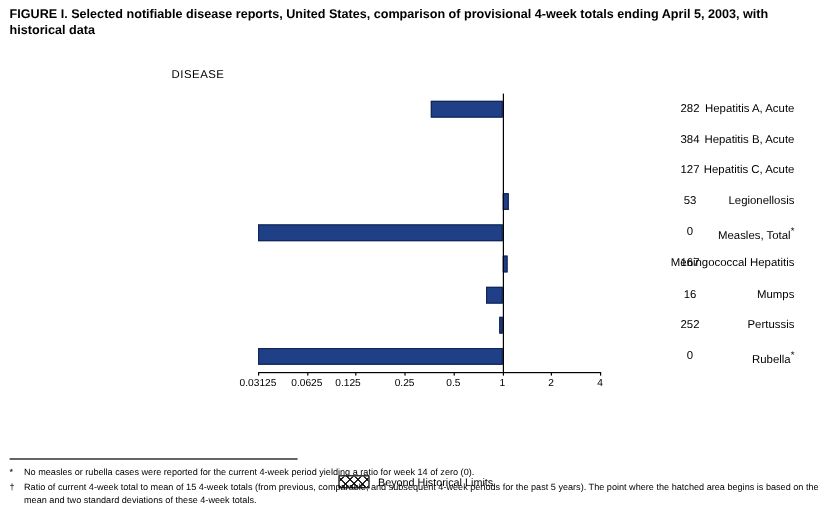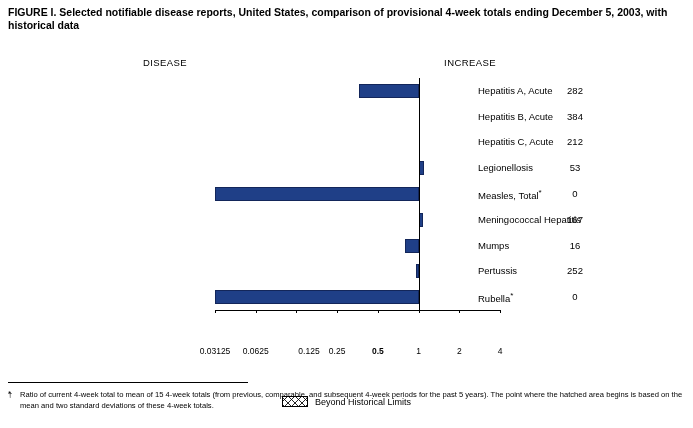"FIGURE I. Selected notifiable disease" div { text: December -> April }
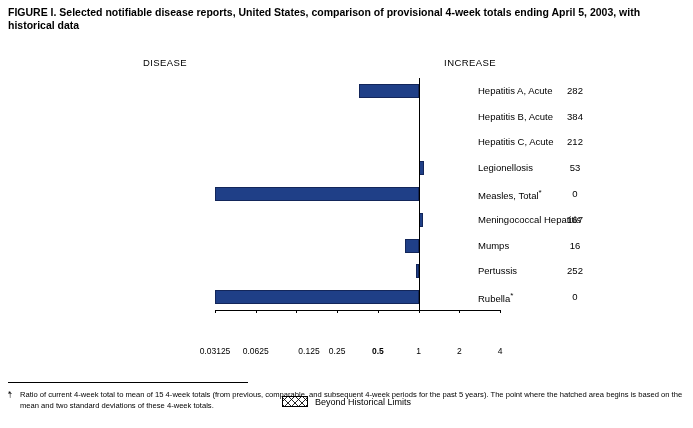"INCREASE" div.col-header { html: <div>INCREASE</div> -> none }
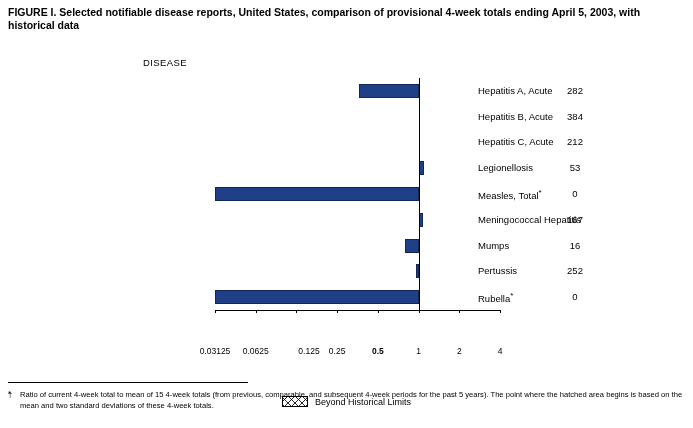"Hepatitis A, Acute" .disease-label { right: 0 -> 12px; text-align: none -> right }
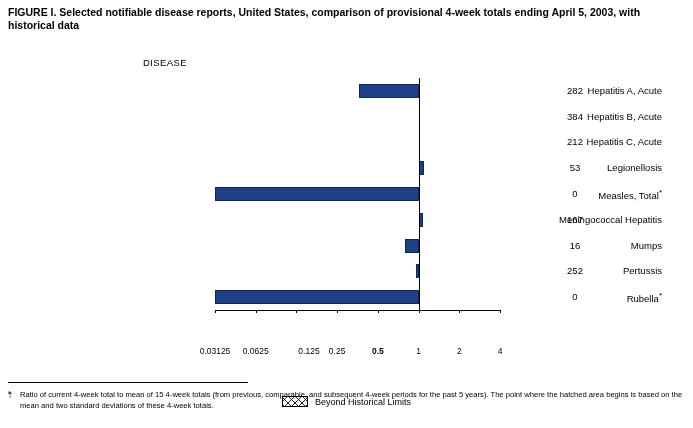"212" div.cases-value { text: 212 -> 127 }
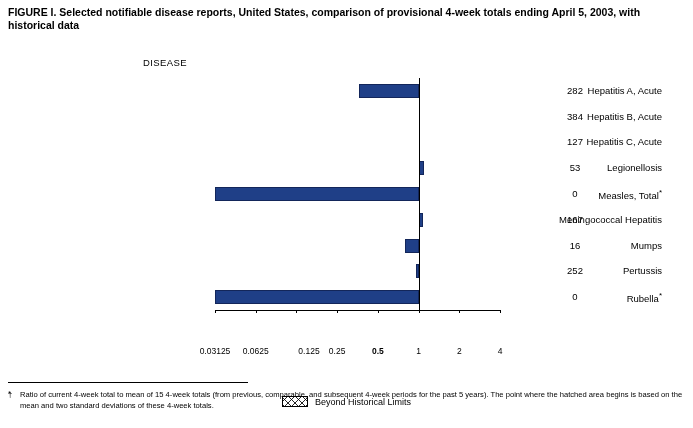"0.03125" .tick-label { margin-top: 32px -> none }
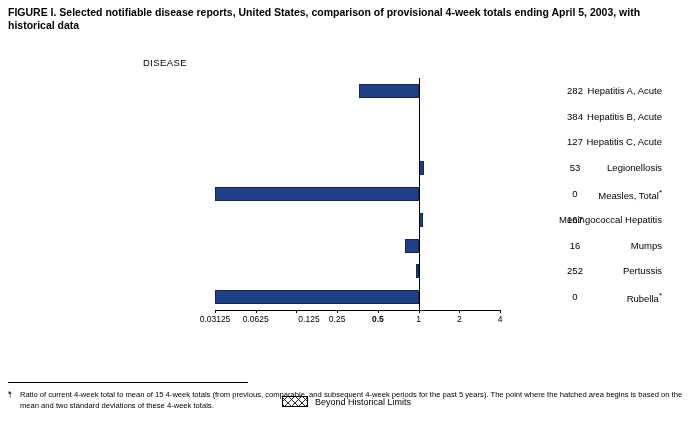"0.125" div.tick-label { left: 66px -> 47px }
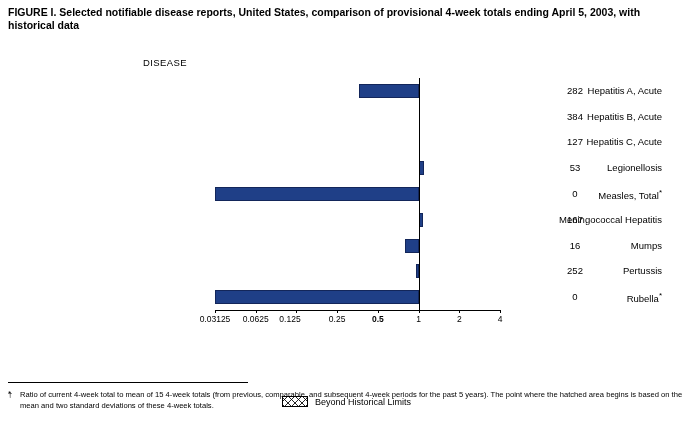"0.5" div.tick-label { font-weight: bold -> none }
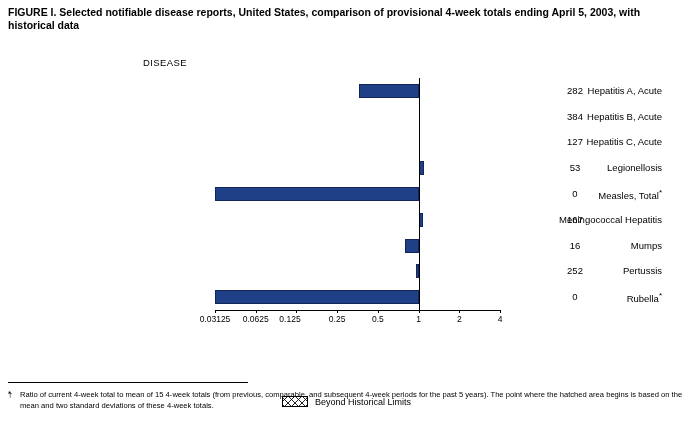"No measles or rubella cases" span { html: none -> <span>No measles or rubella cases were reported for the current 4-week period yielding a ratio for week 14 of zero (0).</span> }
